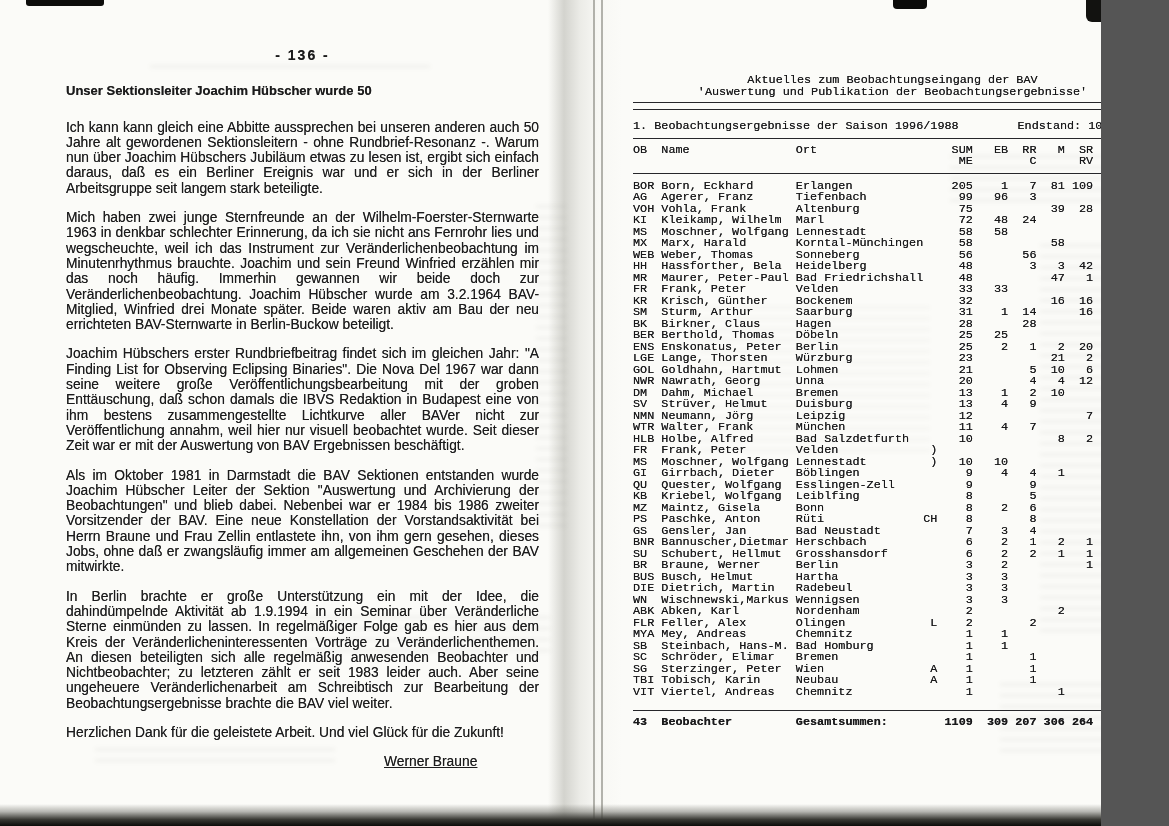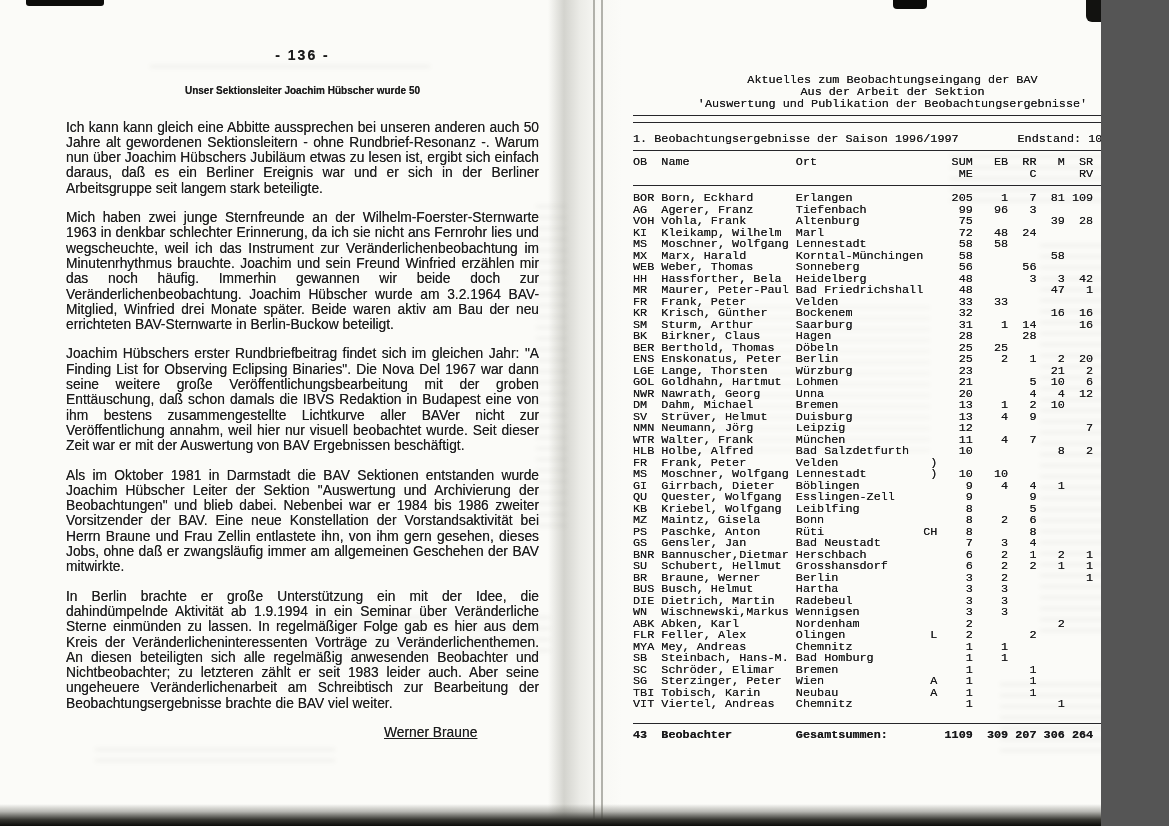"Unser Sektionsleiter Joachim Hübscher" .page-left .title { font-size: 10px -> 13px; text-align: center -> left }
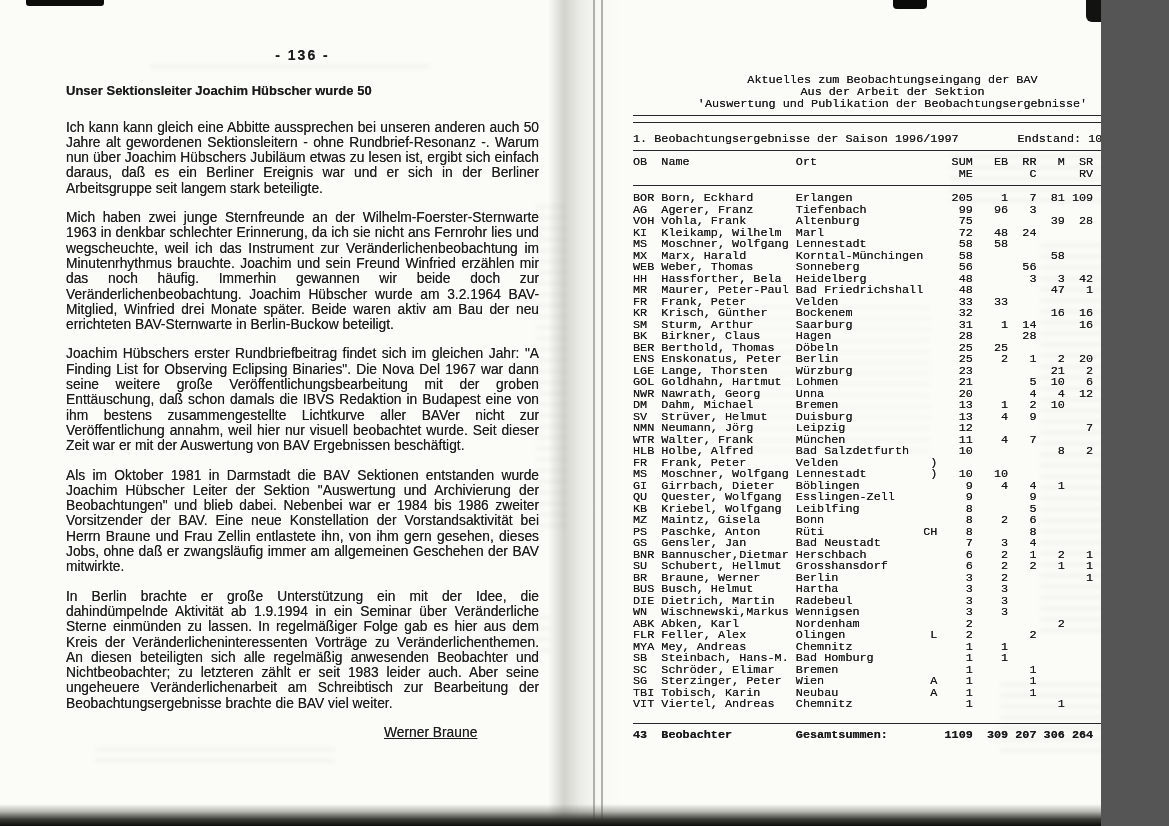"Aus der Arbeit der Sektion" div { html: <div>Aus der Arbeit der Sektion</div> -> none }
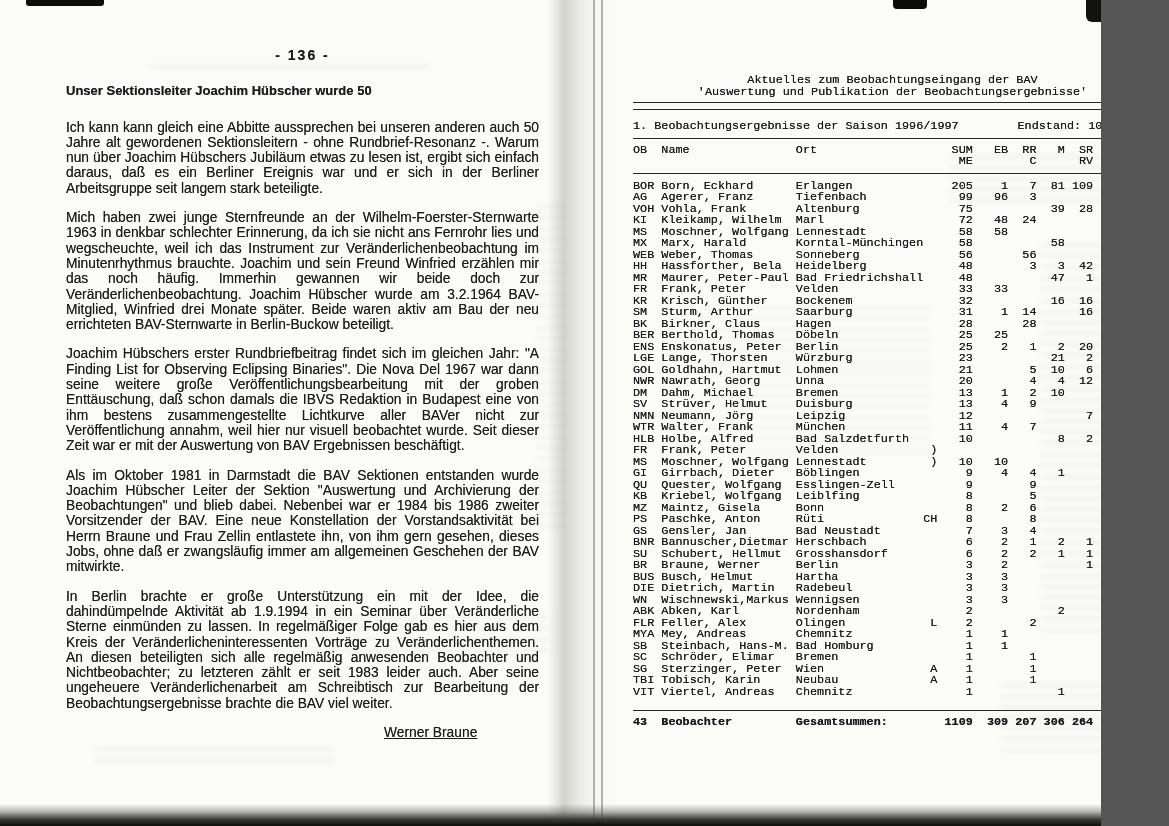"1. Beobachtungsergebnisse der Saison" span { text: 1996/1997 -> 1996/1988 }
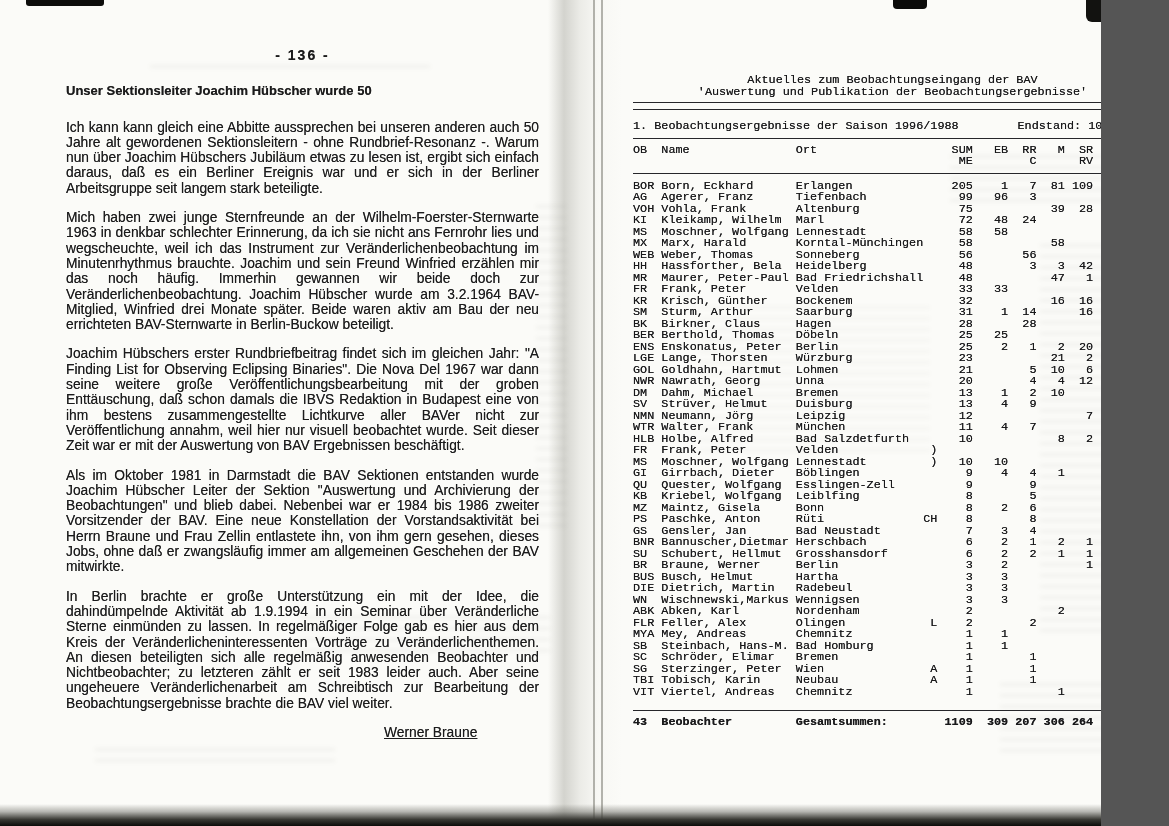"Herzlichen Dank für die geleistete" p.closing { html: none -> <p>Herzlichen Dank für die geleistete Arbeit. Und viel Glück für die Zukunft!</p> }
